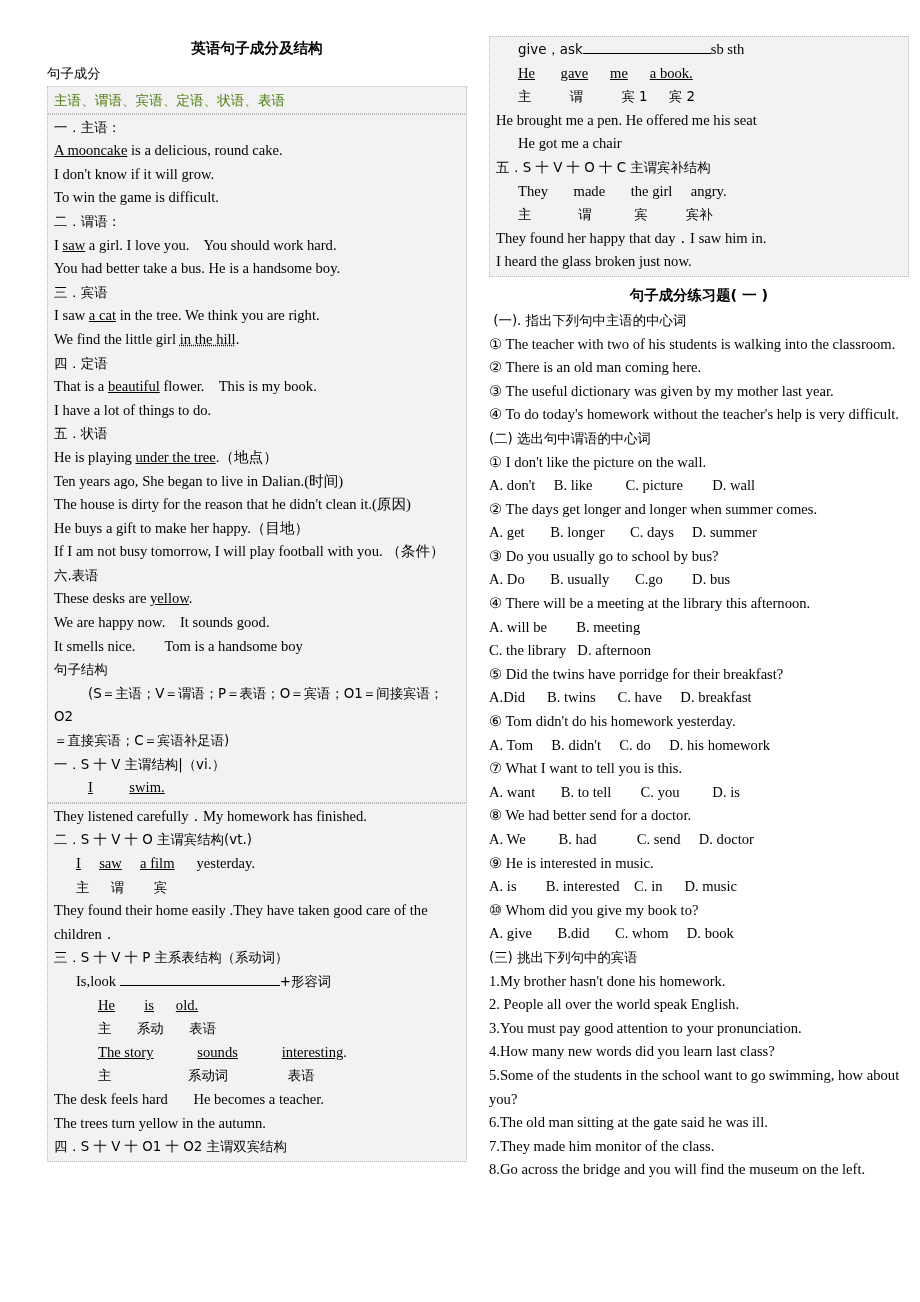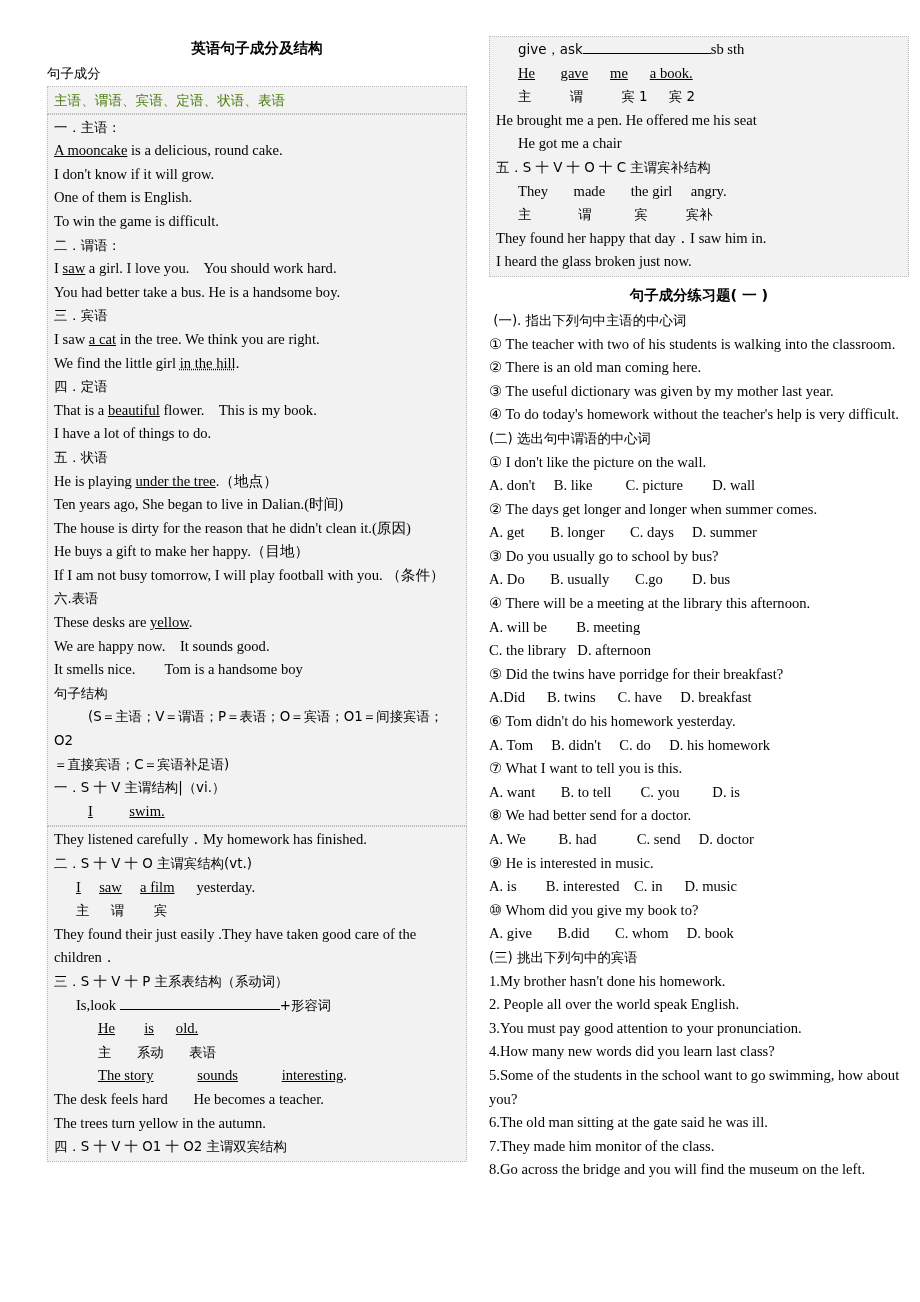"One of them is English." div.ln { html: <div>One of them is English.</div> -> none }
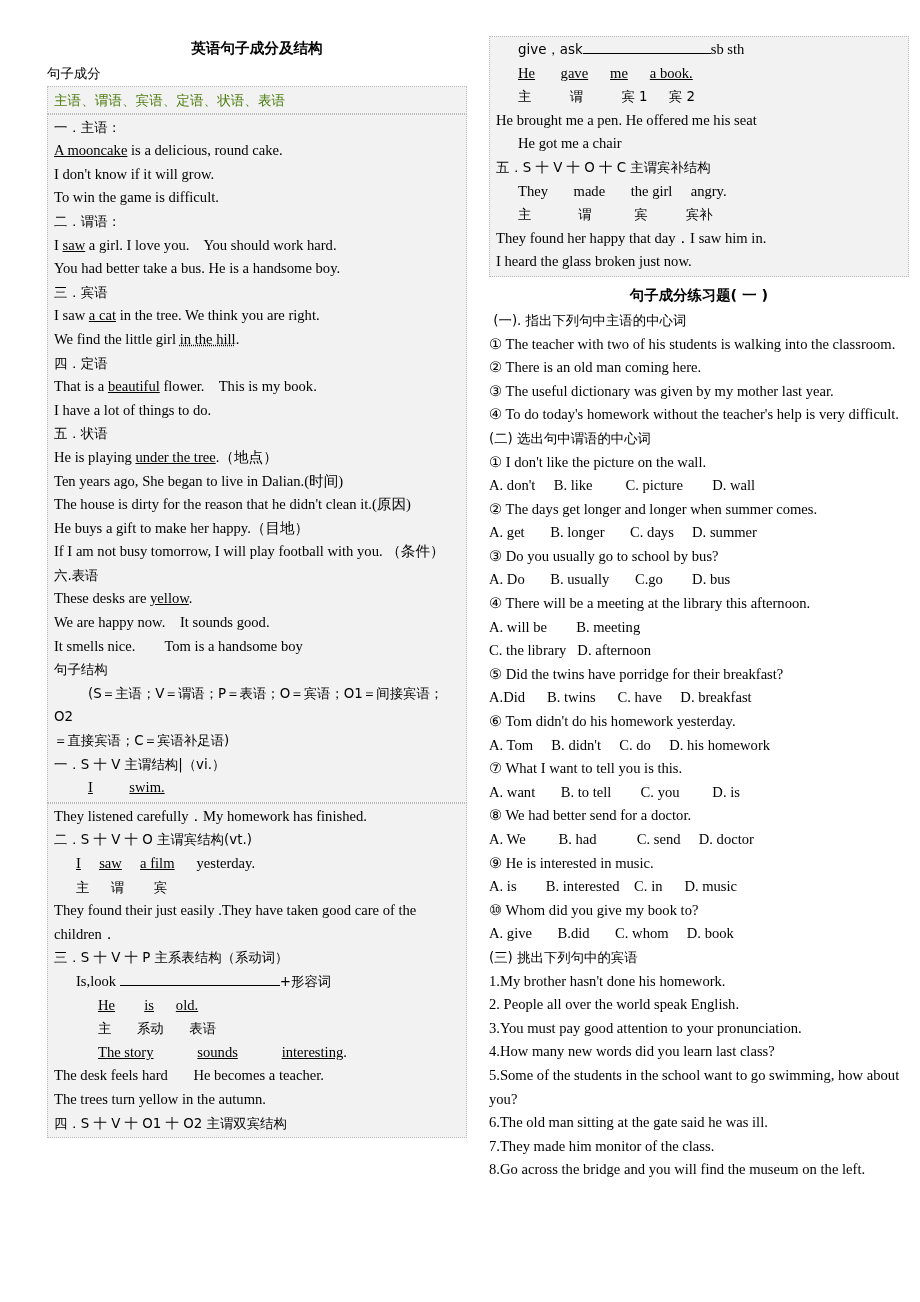"They found their just easily" div.ln { text: just -> home }
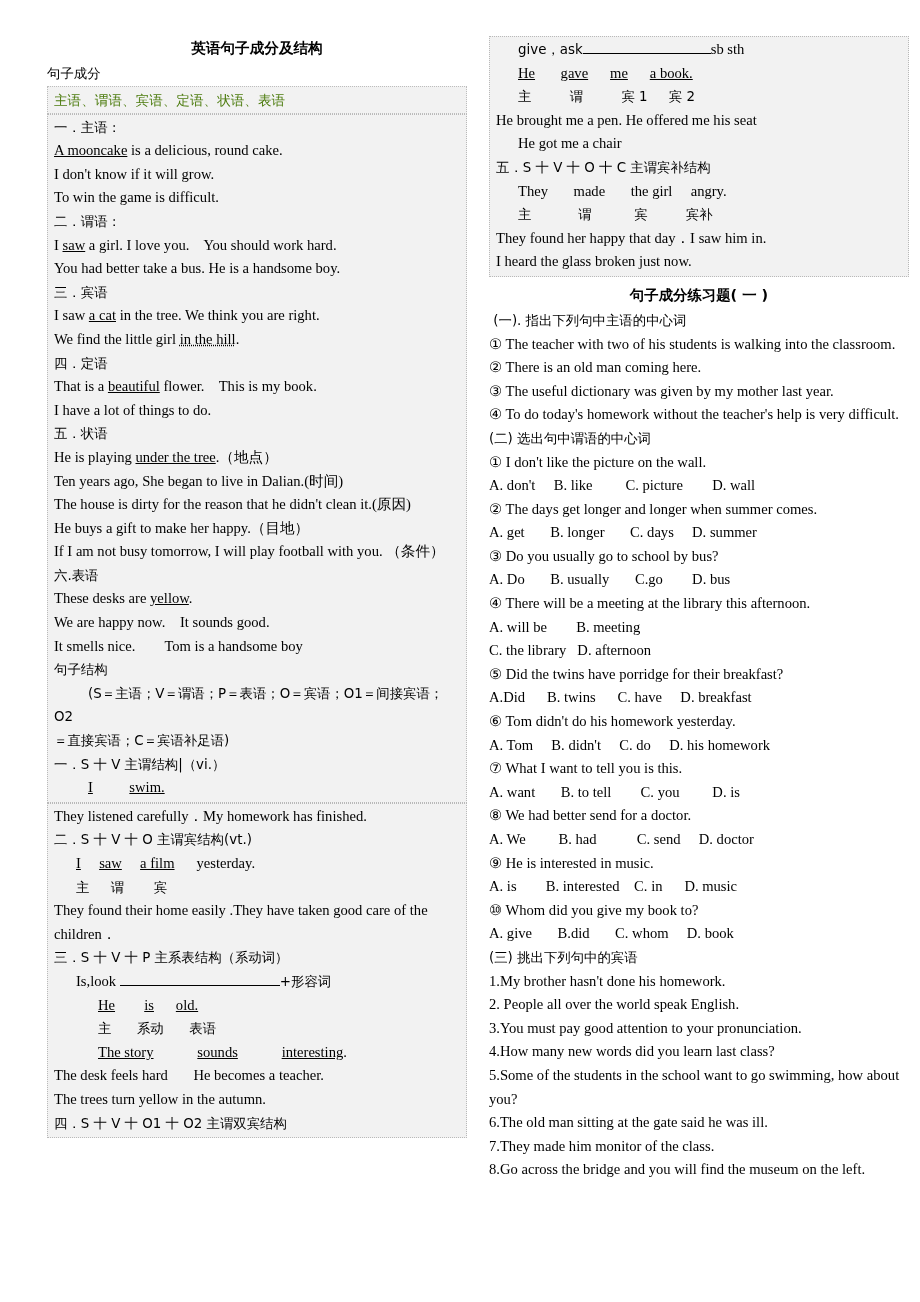"主 系动词 表语" div.diag-cn { html: none -> <div>主 系动词 表语</div> }
